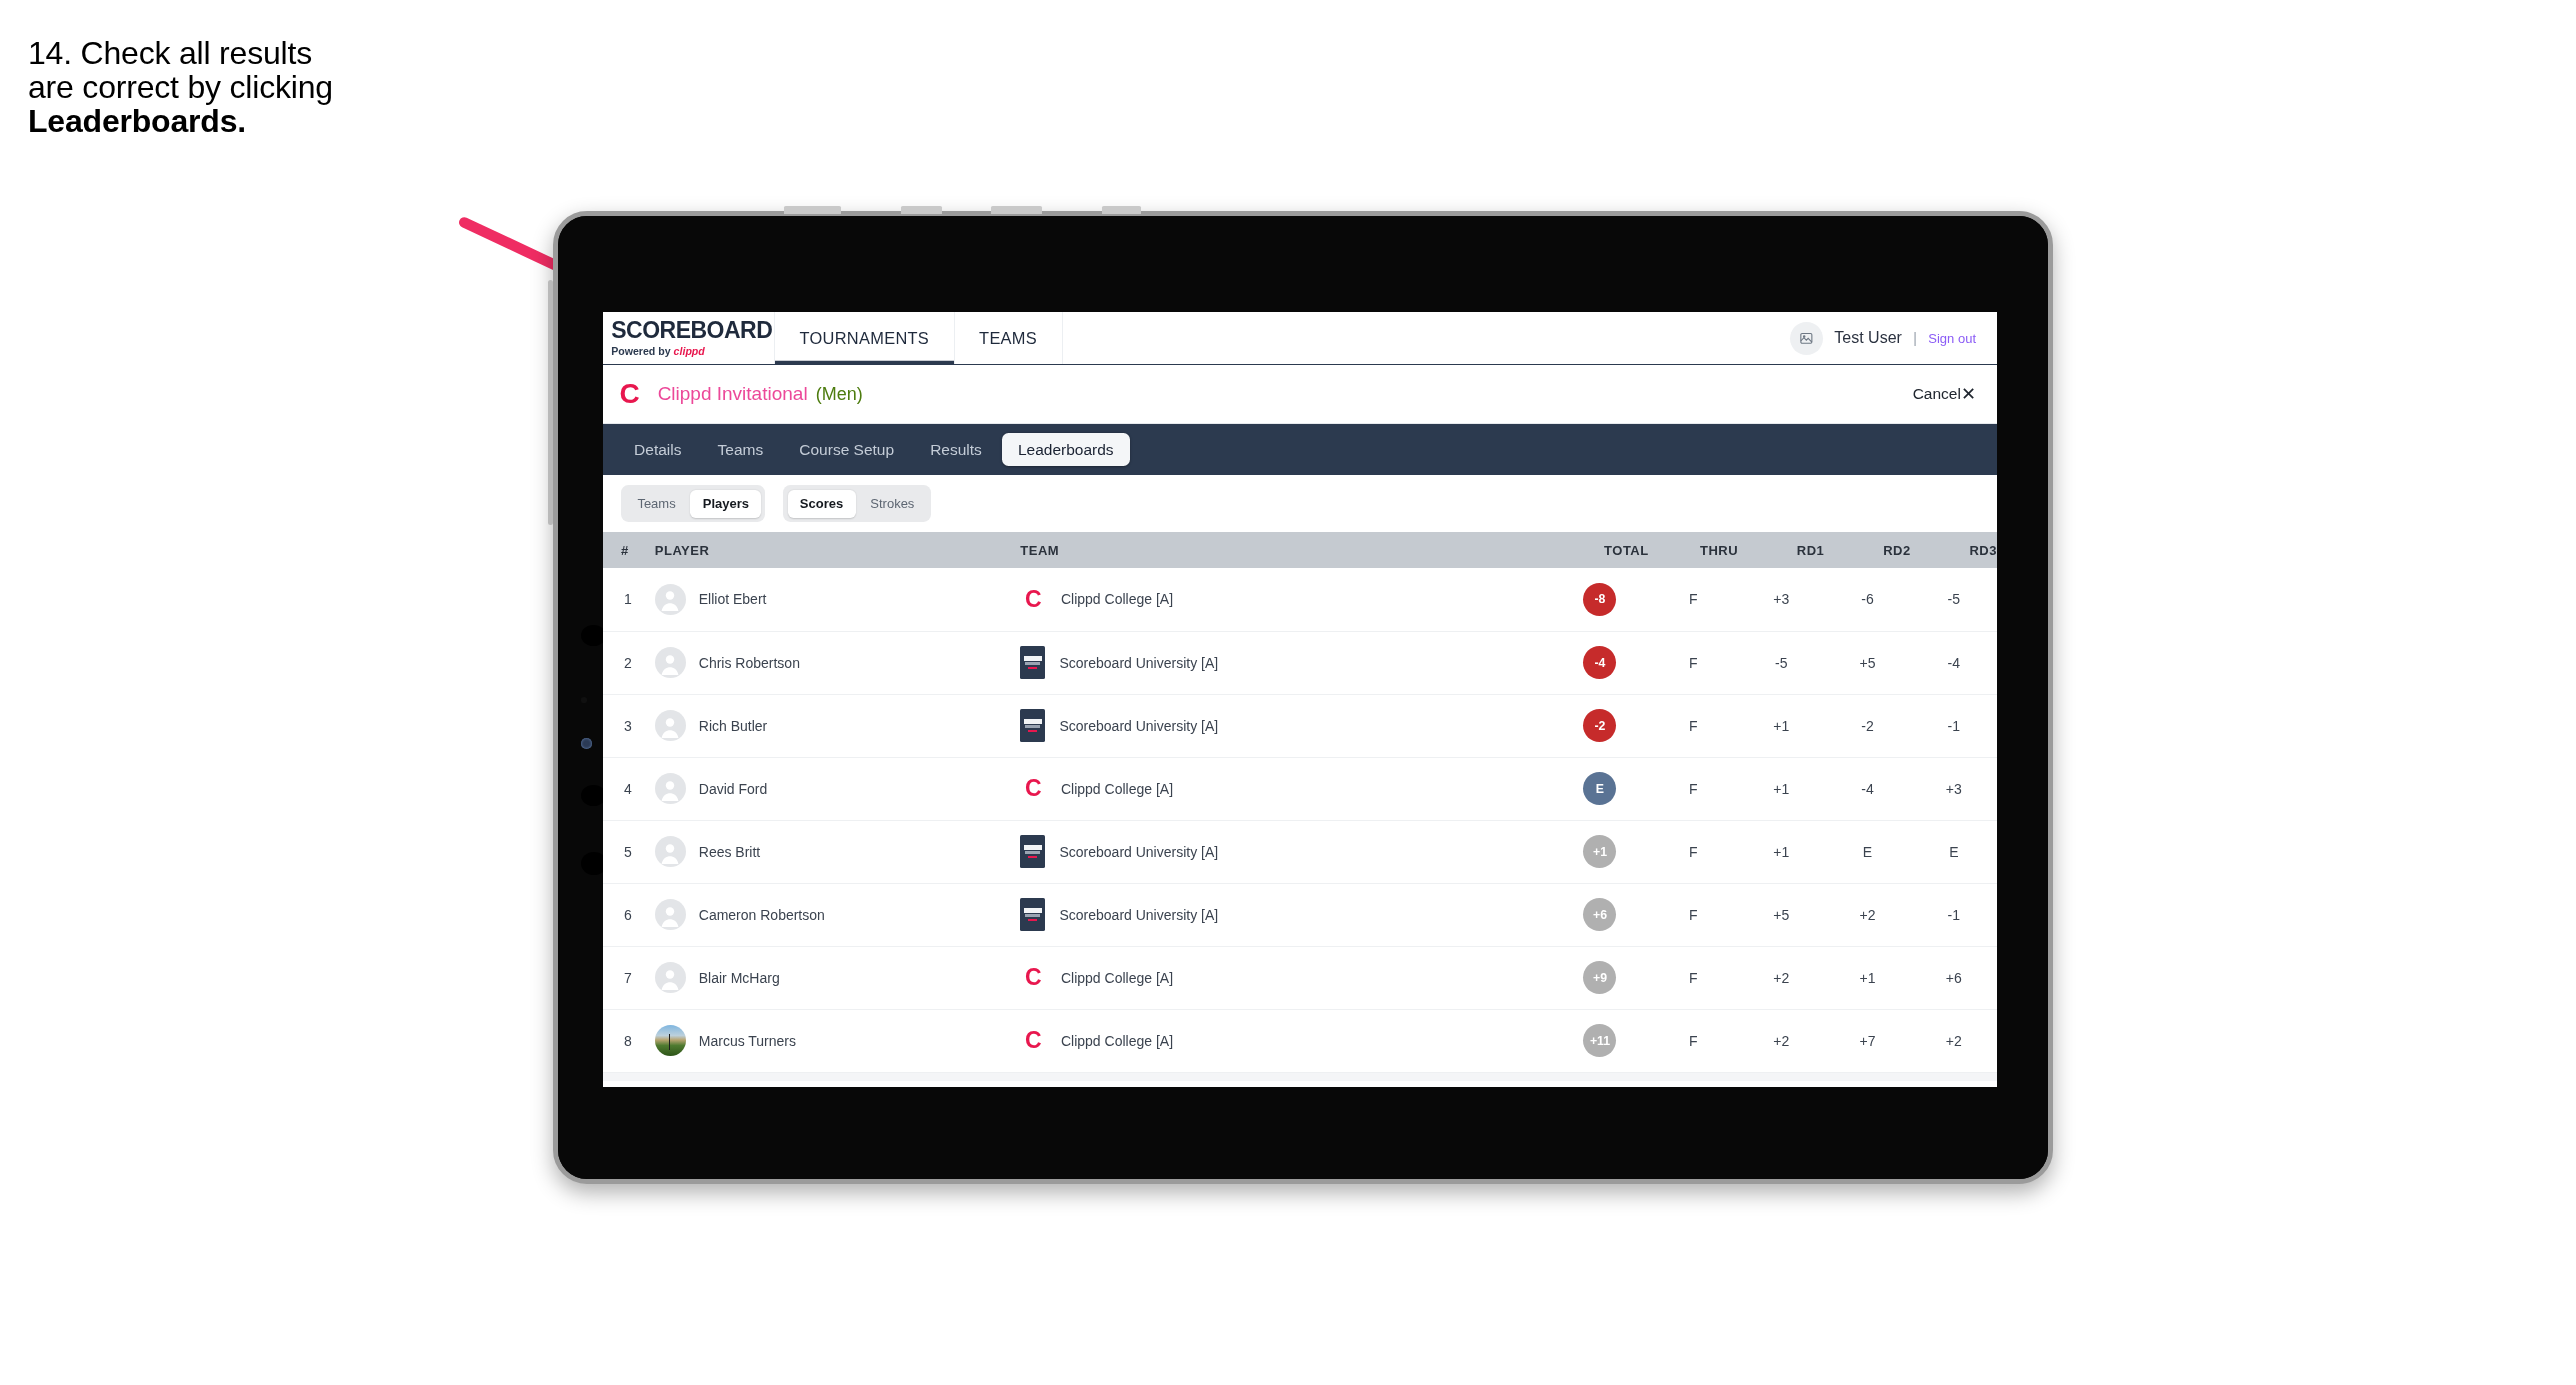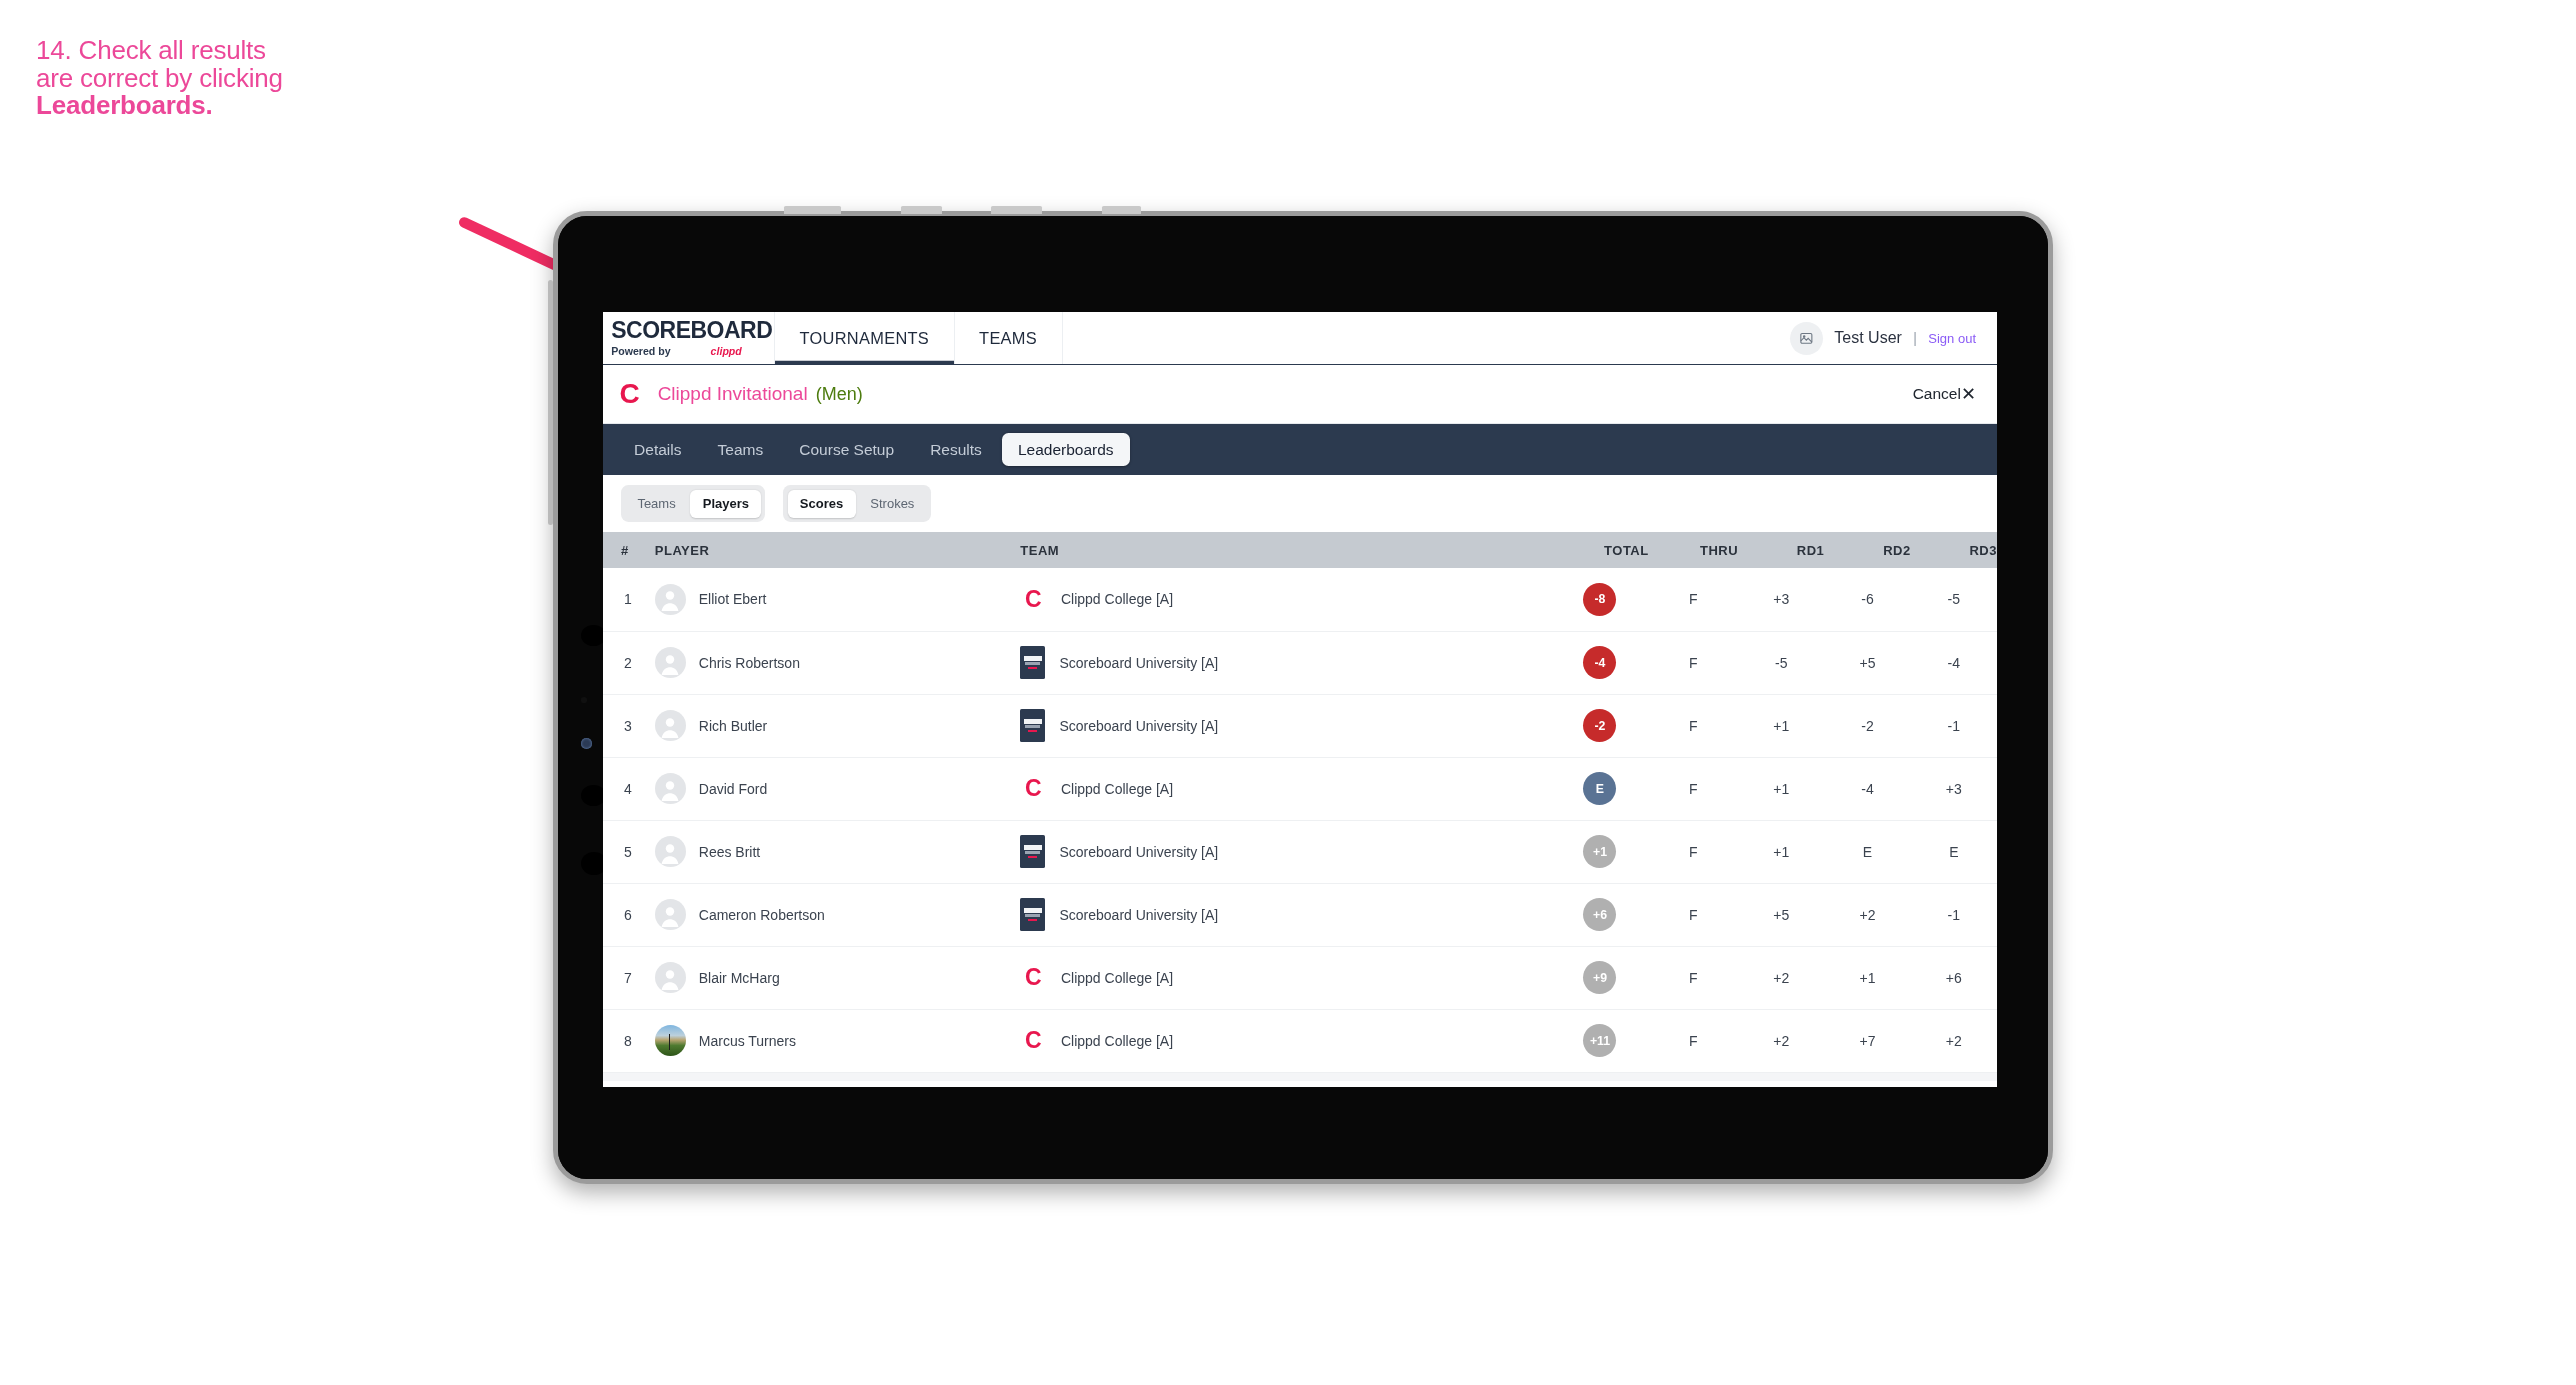"14. Check all results" .annotation { color: #ec4899 -> #000000; font-size: 26px -> 32px; left: 36px -> 28px }
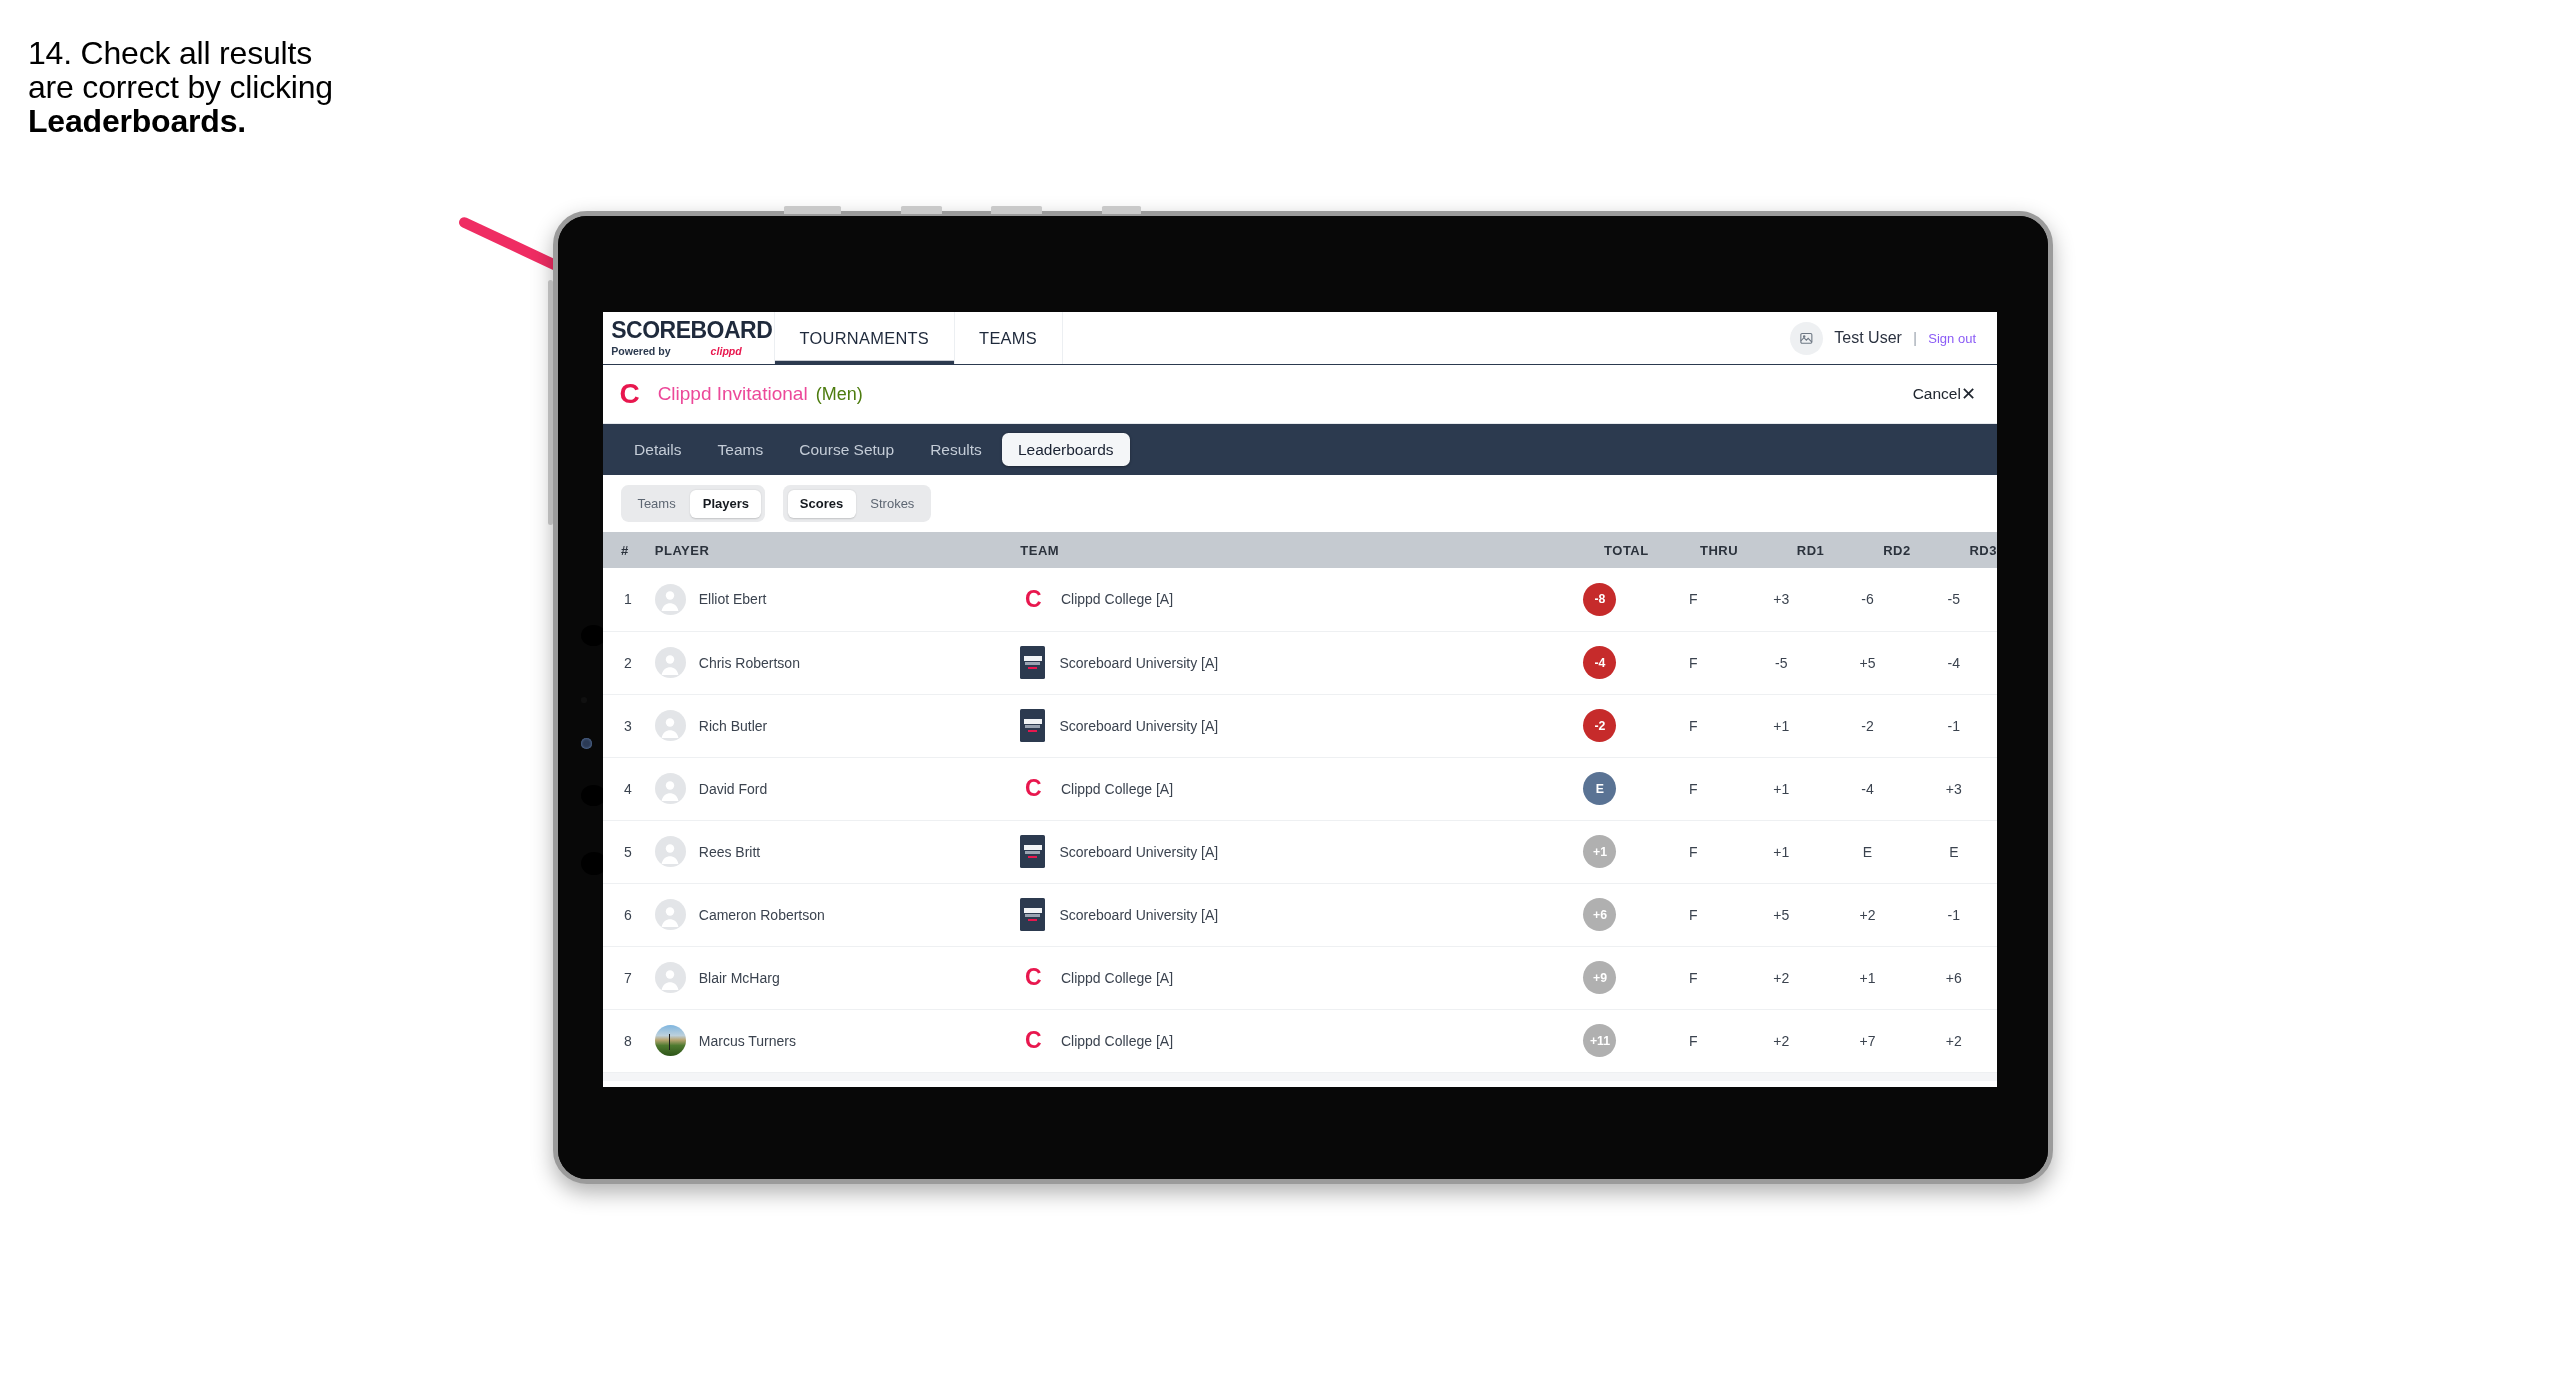"clippd" .brand-sub .clippd { margin-left: 37px -> none }
